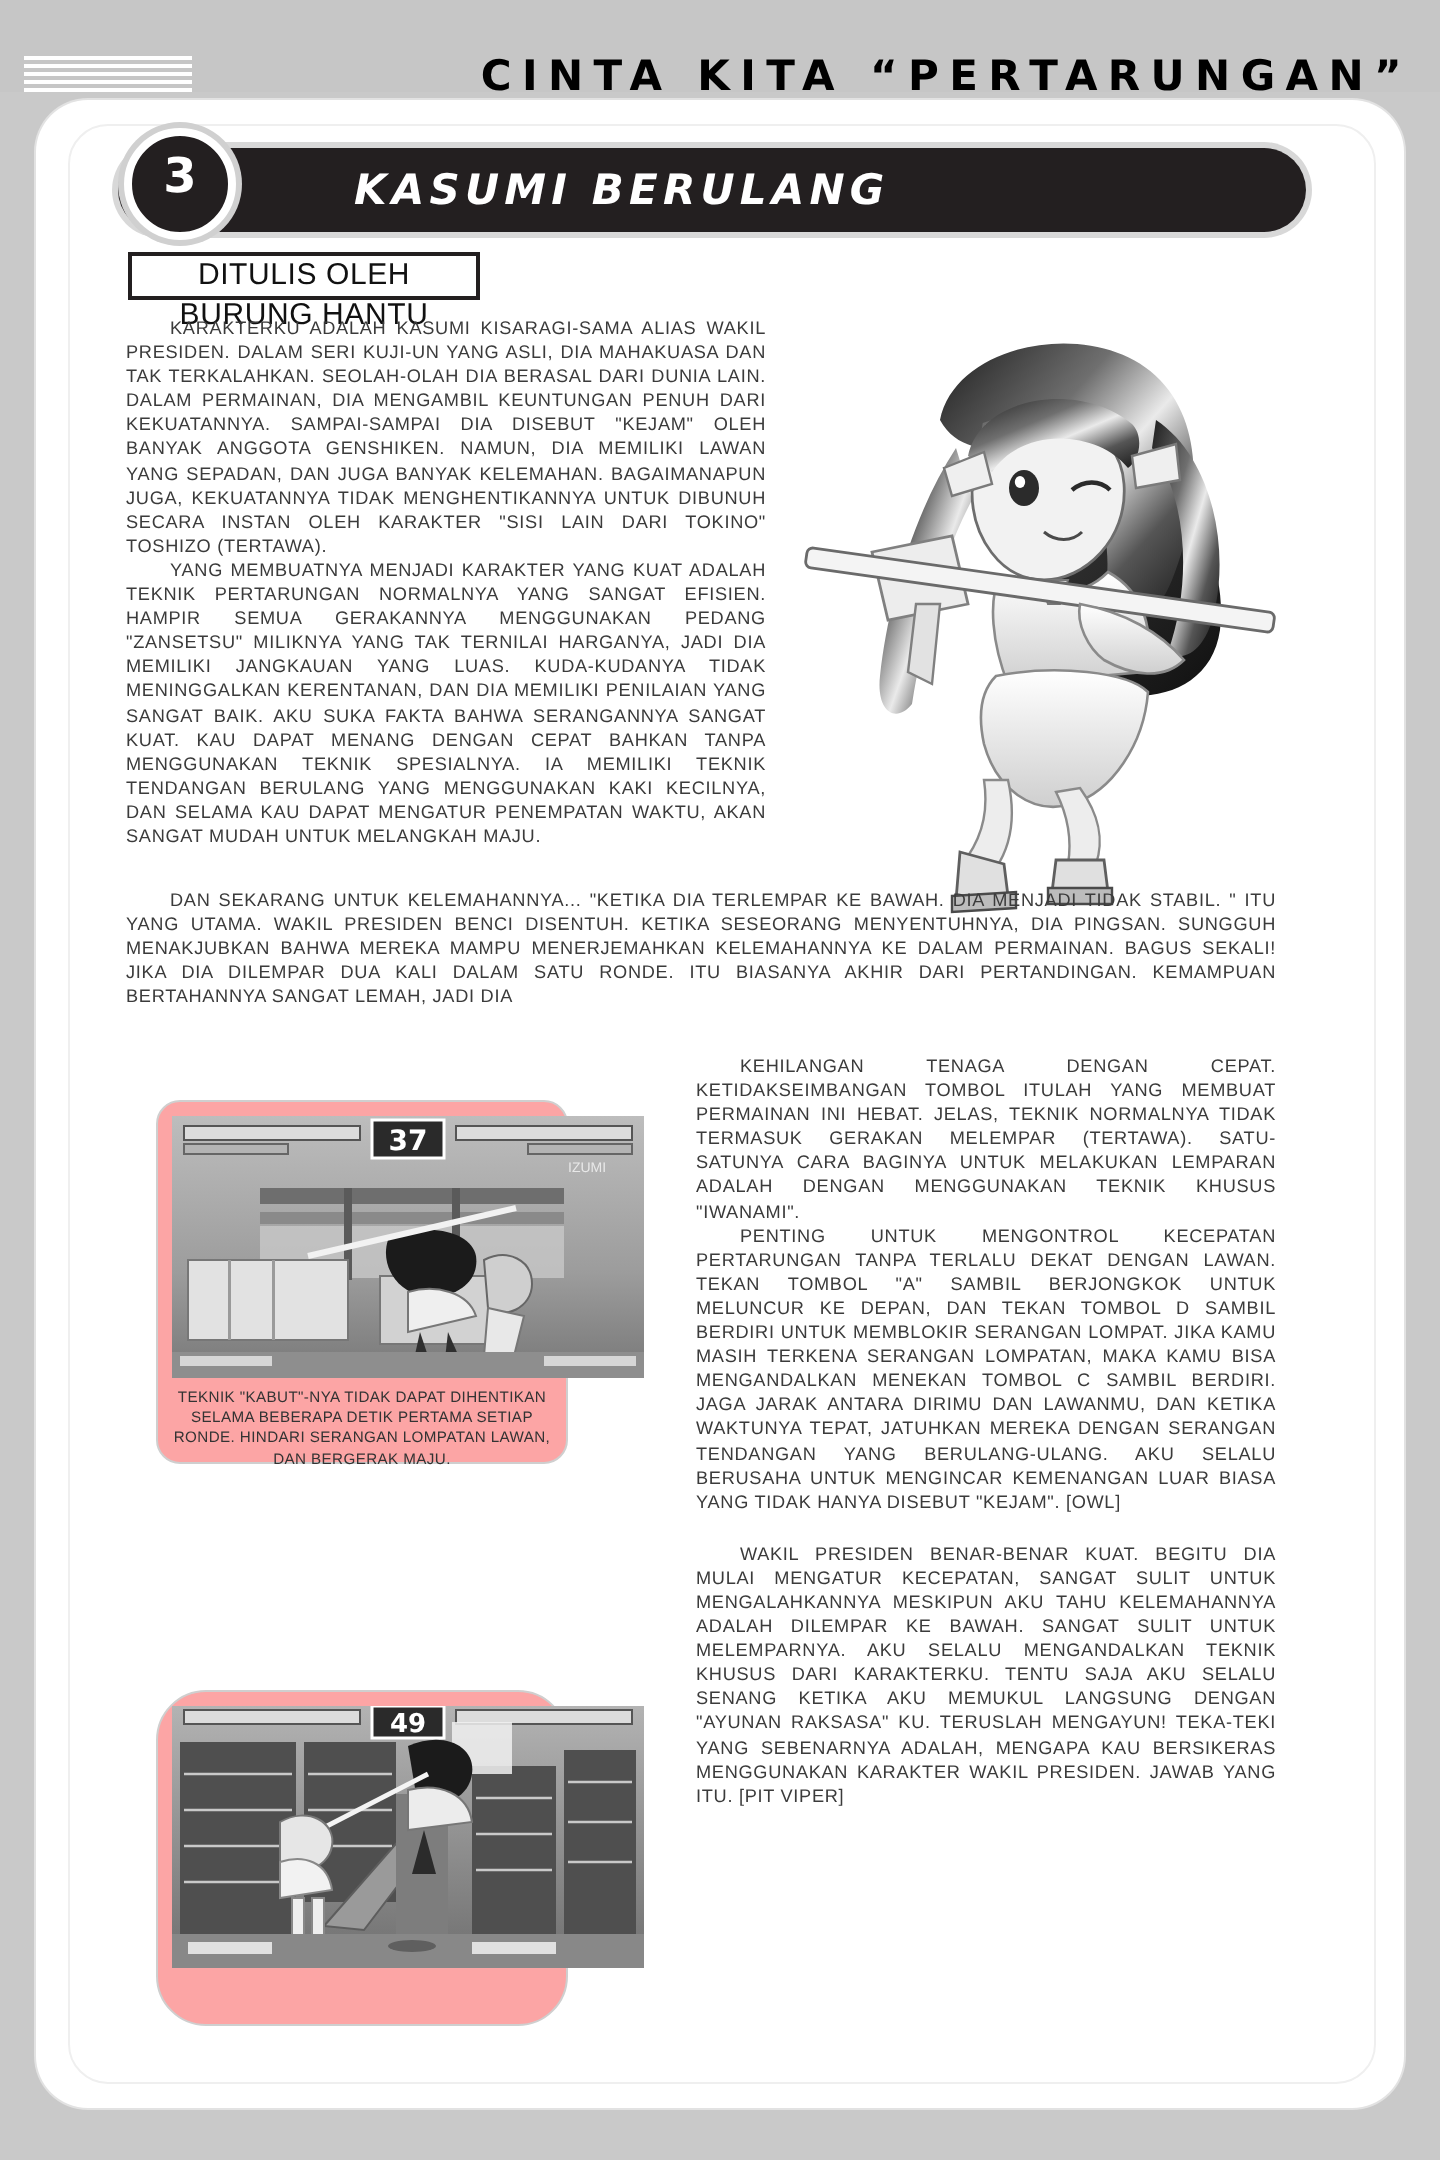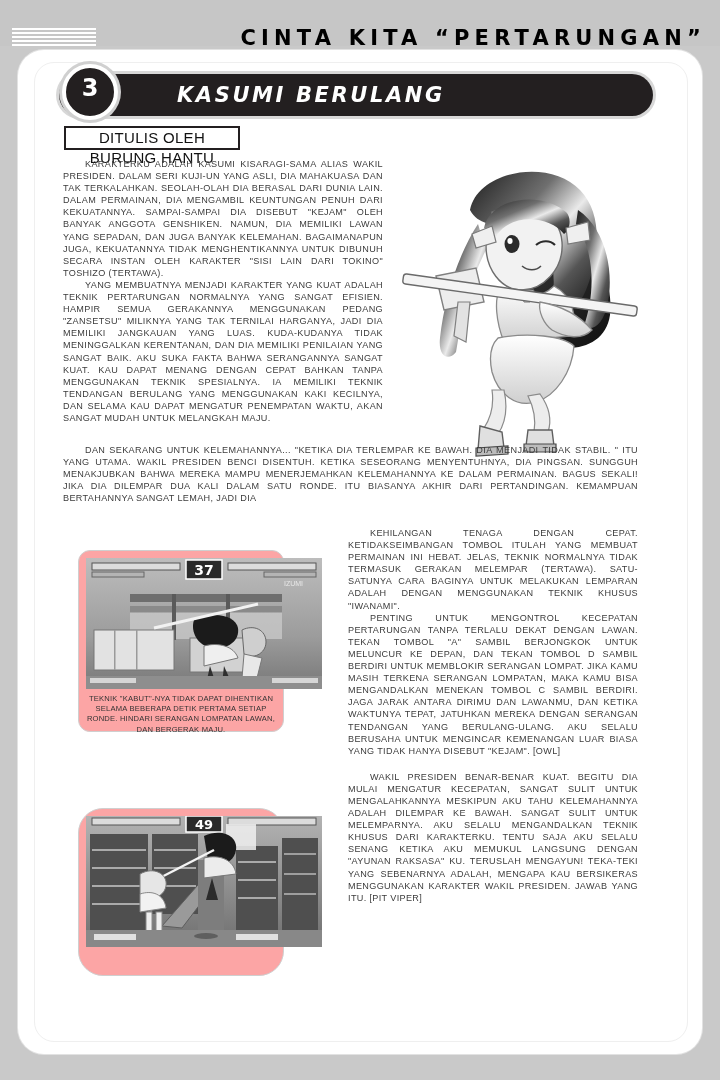"49" #figure-2 { top: 758px -> 795px }
